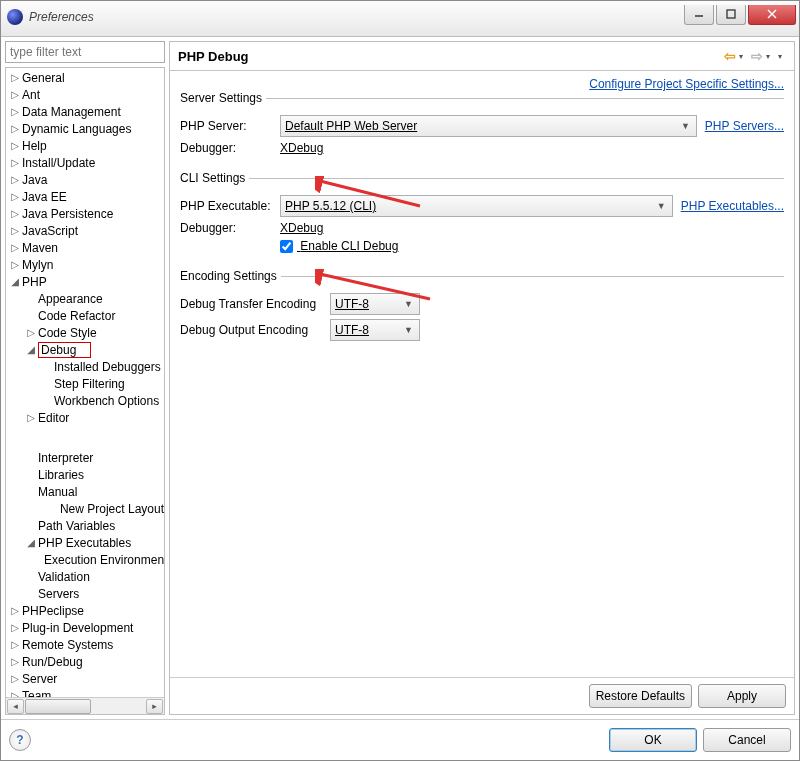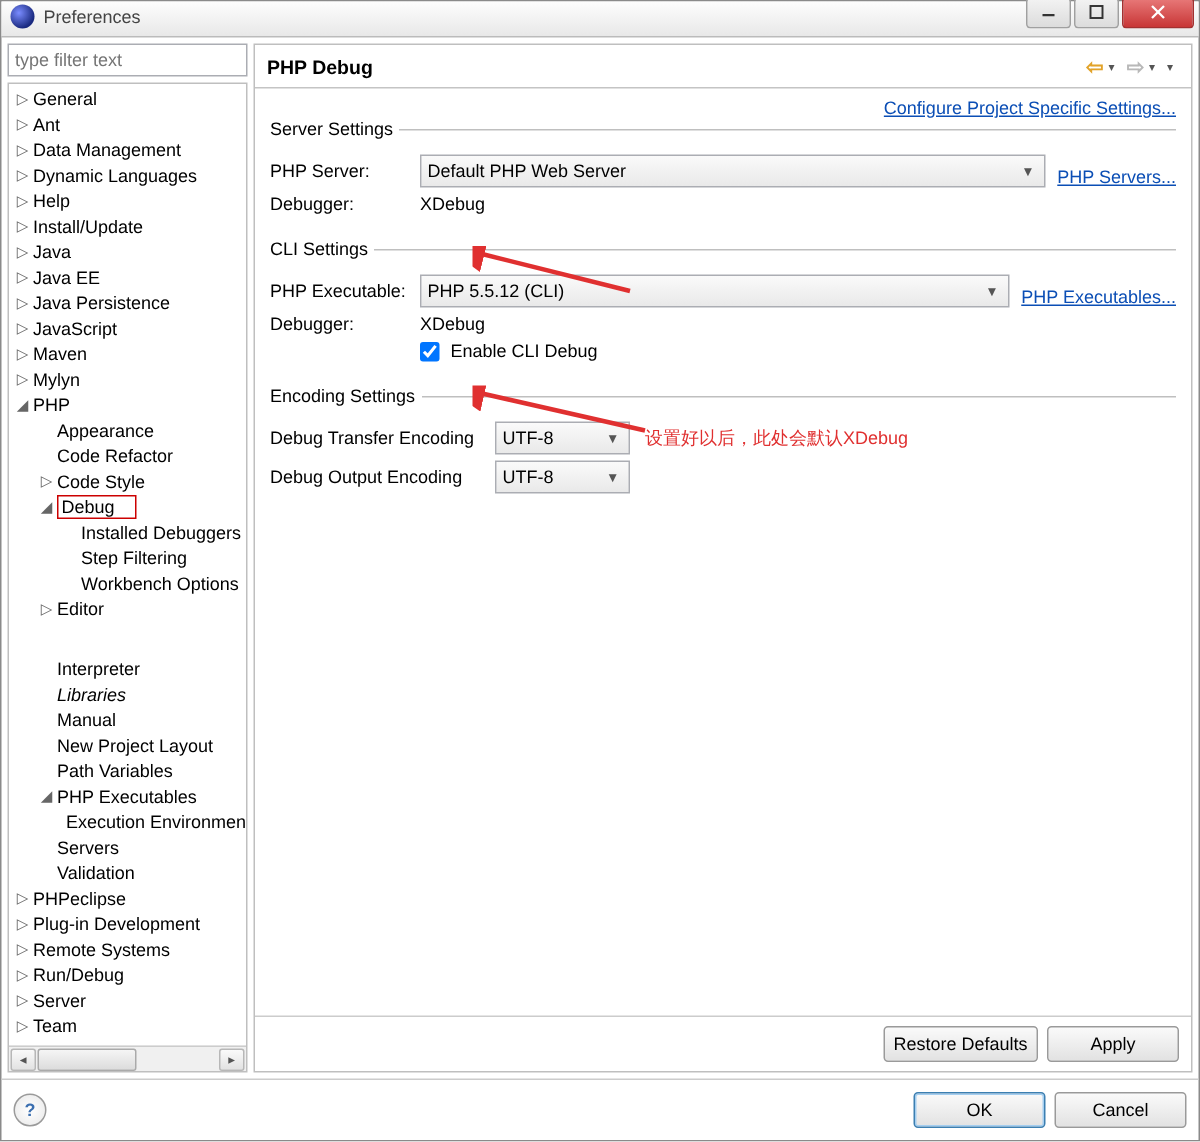"Preferences" .titlebar { font-style: none -> italic; height: 24px -> 36px }
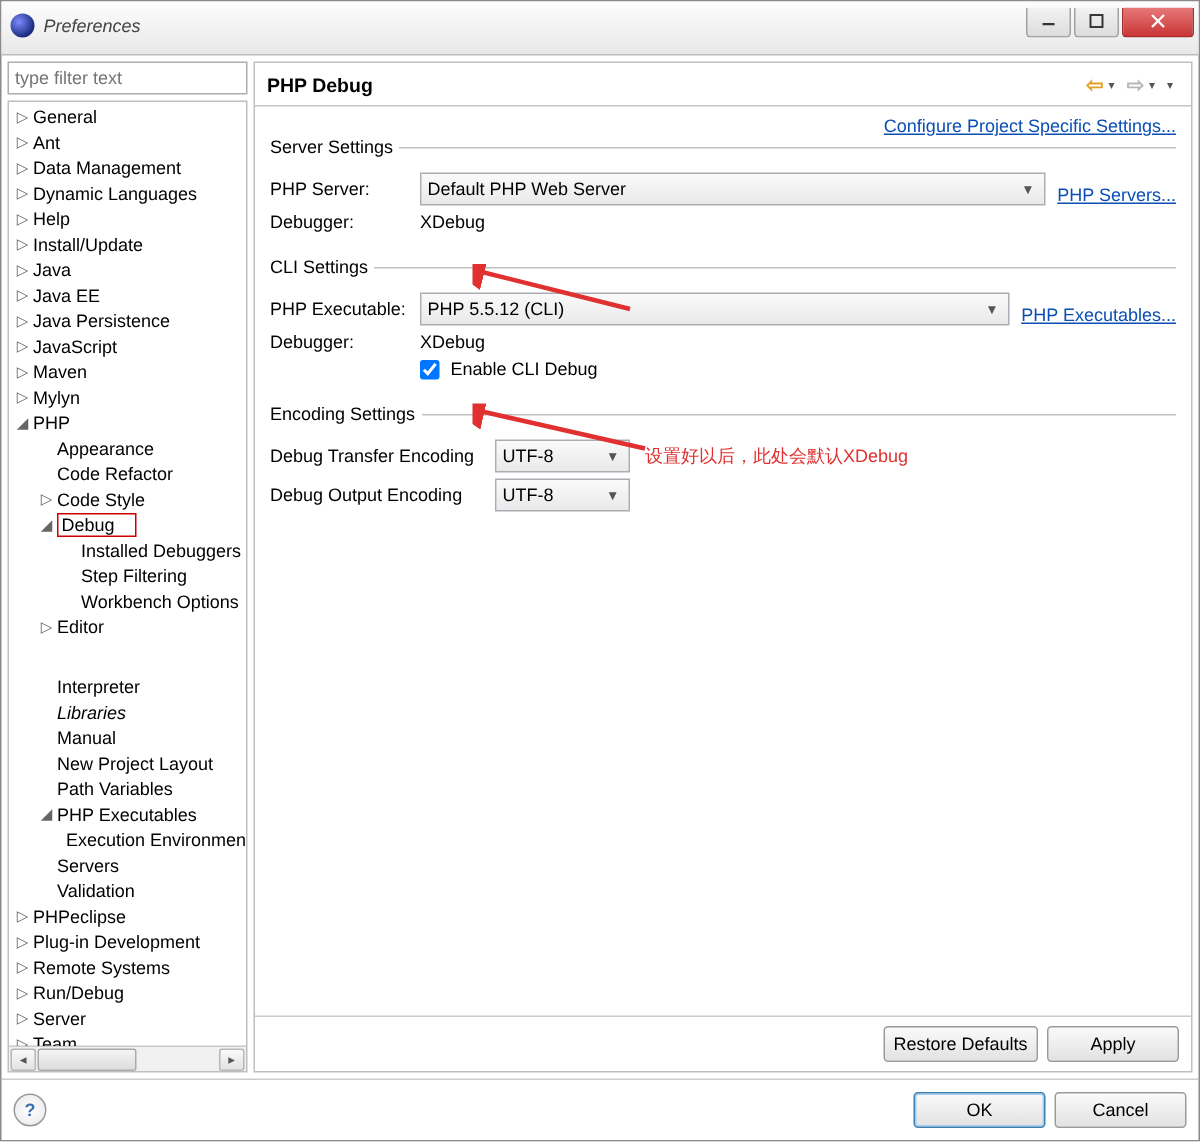"Default PHP Web Server" .form-row .field { align-items: flex-end -> center; text-decoration: none -> underline }
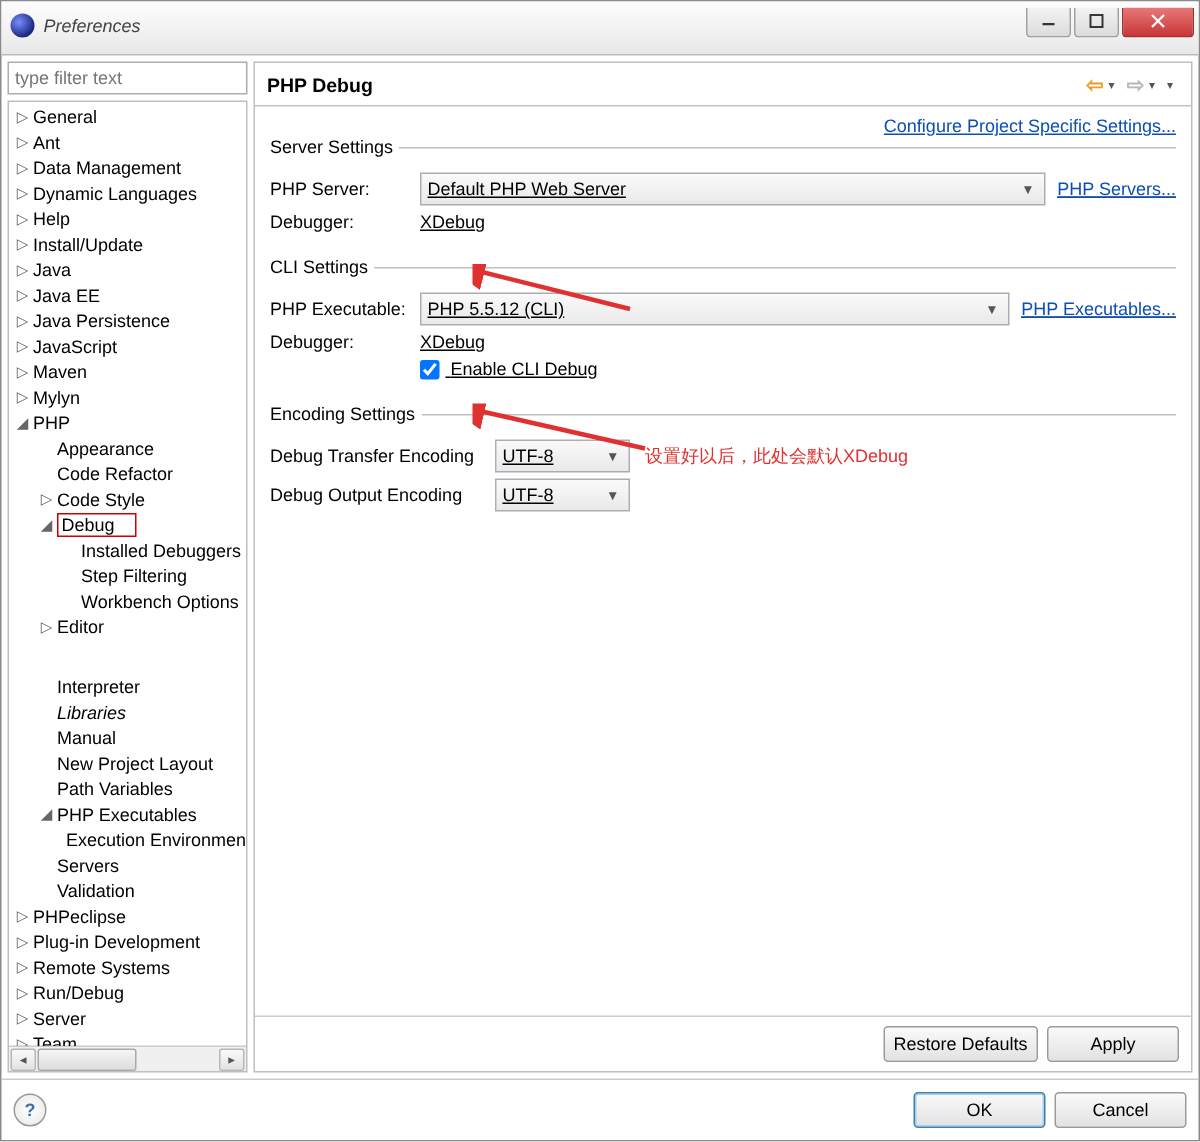"设置好以后，此处会默认XDebug" div.annotation { html: <div>设置好以后，此处会默认XDebug</div> -> none }
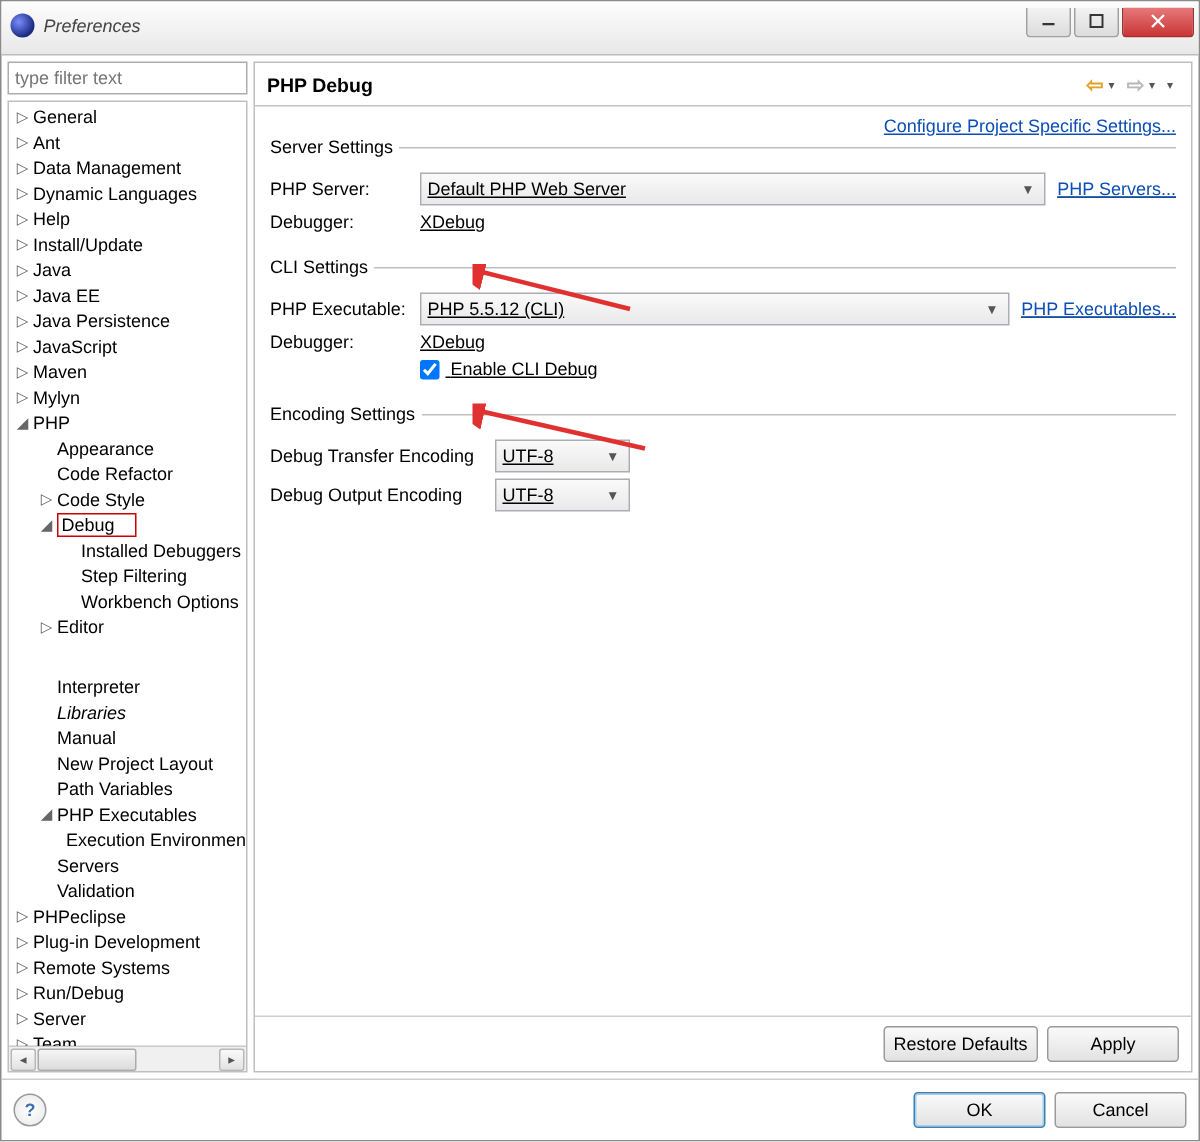"Libraries" div.row { font-style: italic -> none }
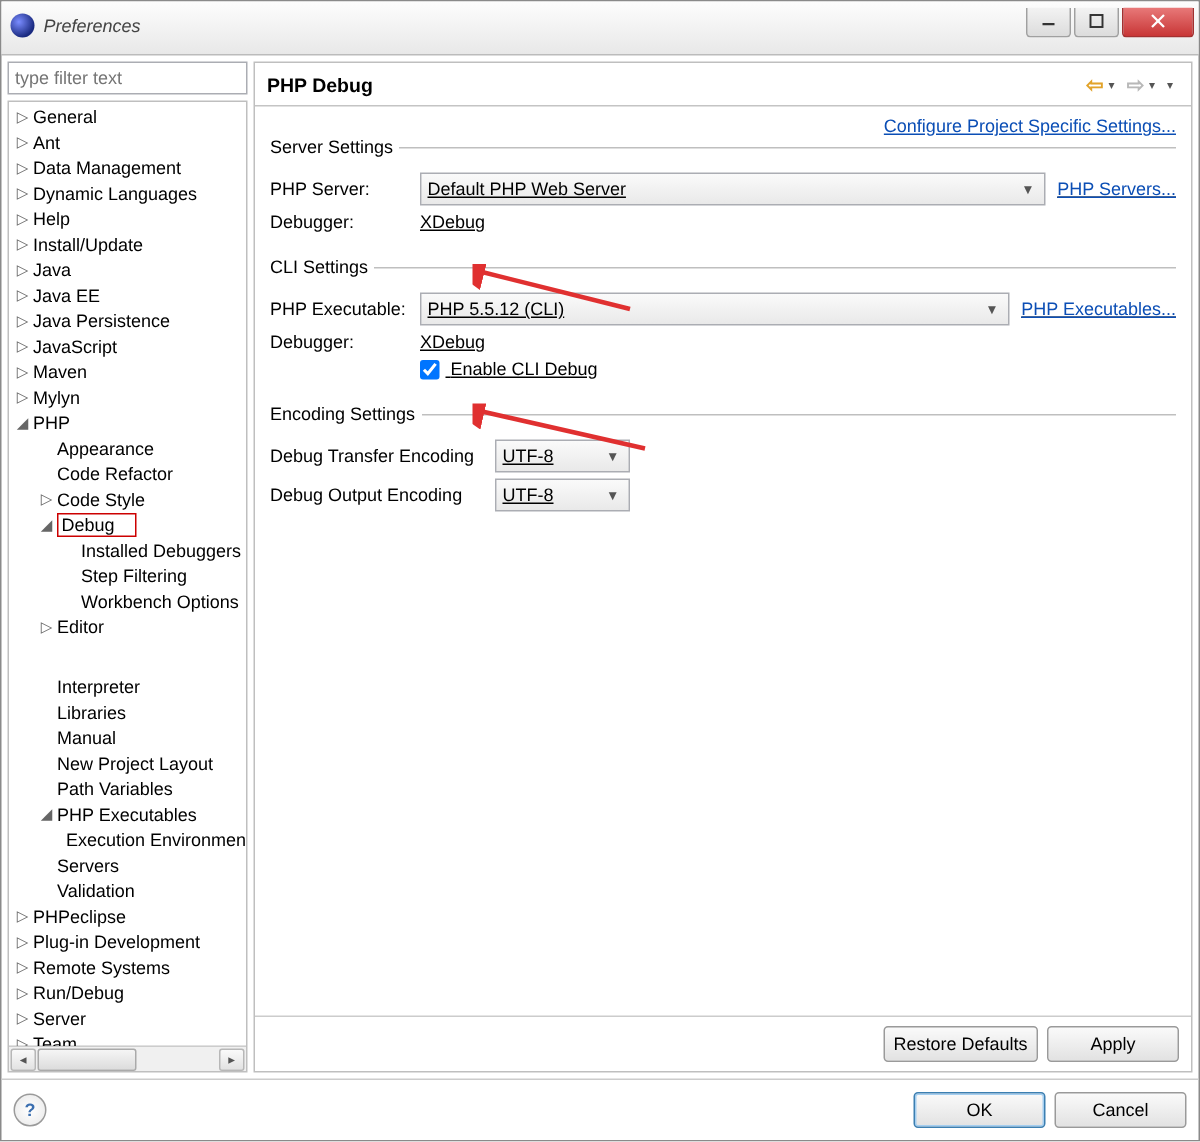"New Project Layout" div.row { justify-content: none -> flex-end }
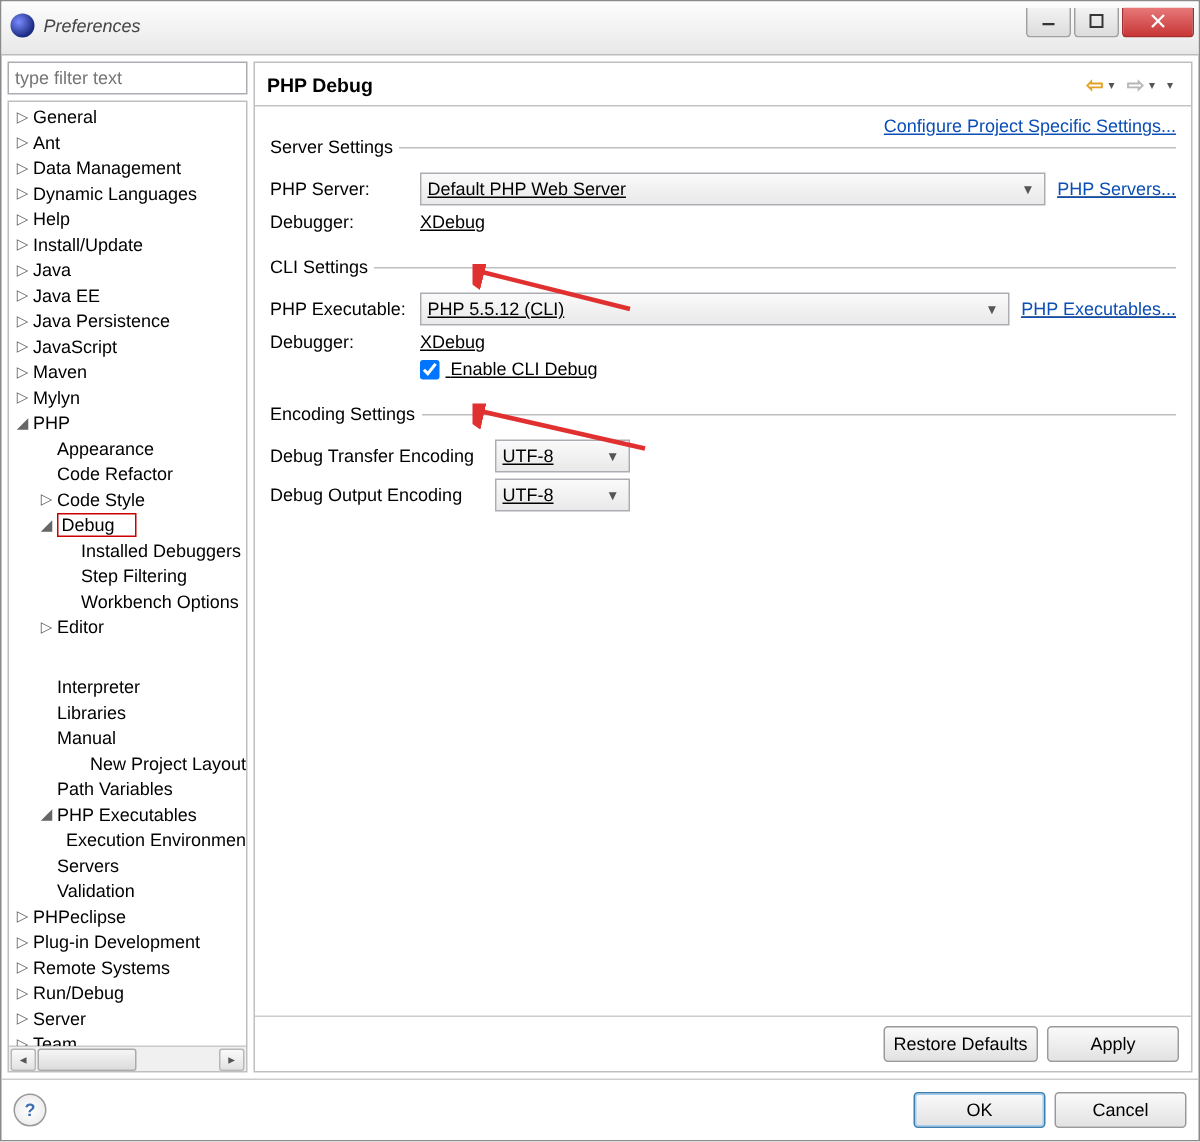"Servers" div.row { order: before "Validation" -> after "Validation" }
